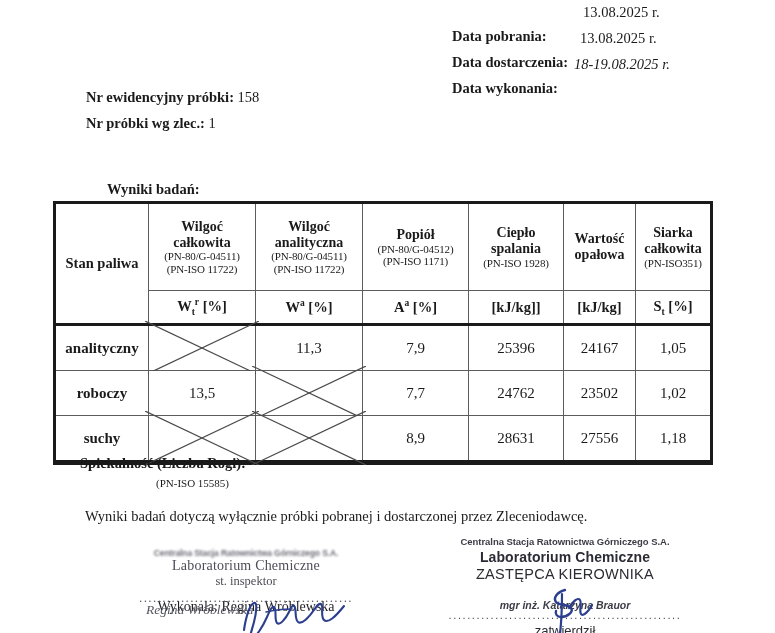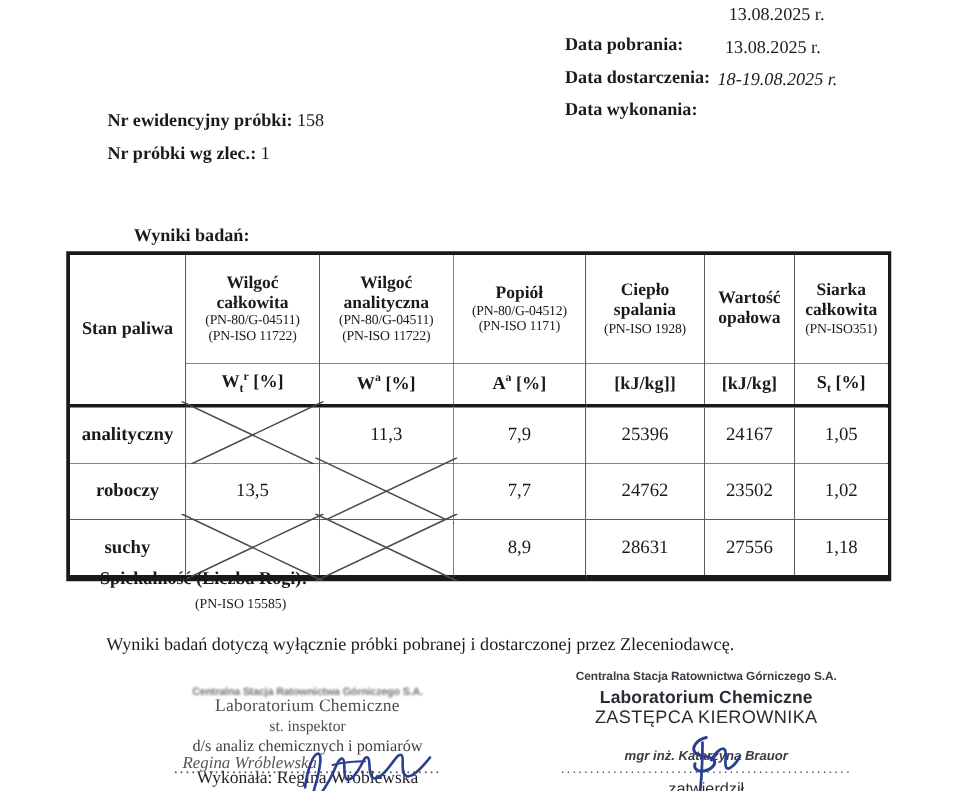"d/s analiz chemicznych i pomiarów" div.stamp-l4 { html: <div>d/s analiz chemicznych i pomiarów</div> -> none }
